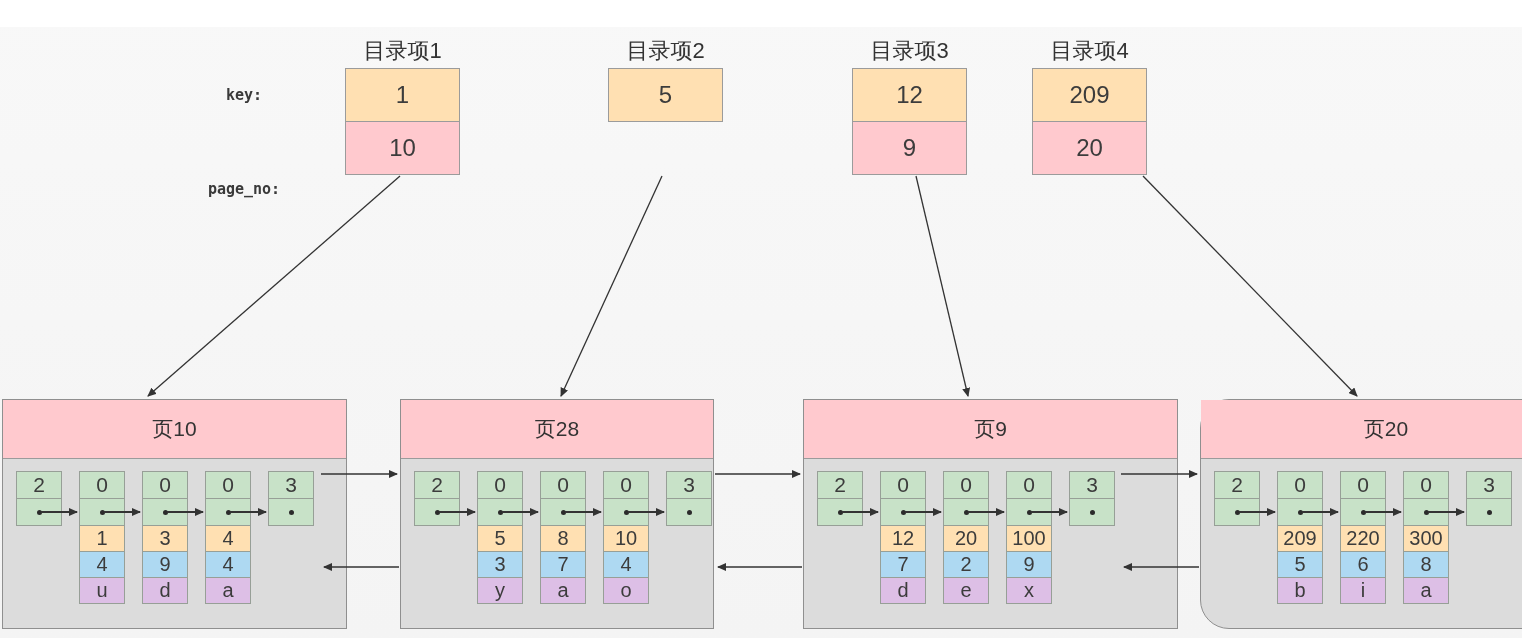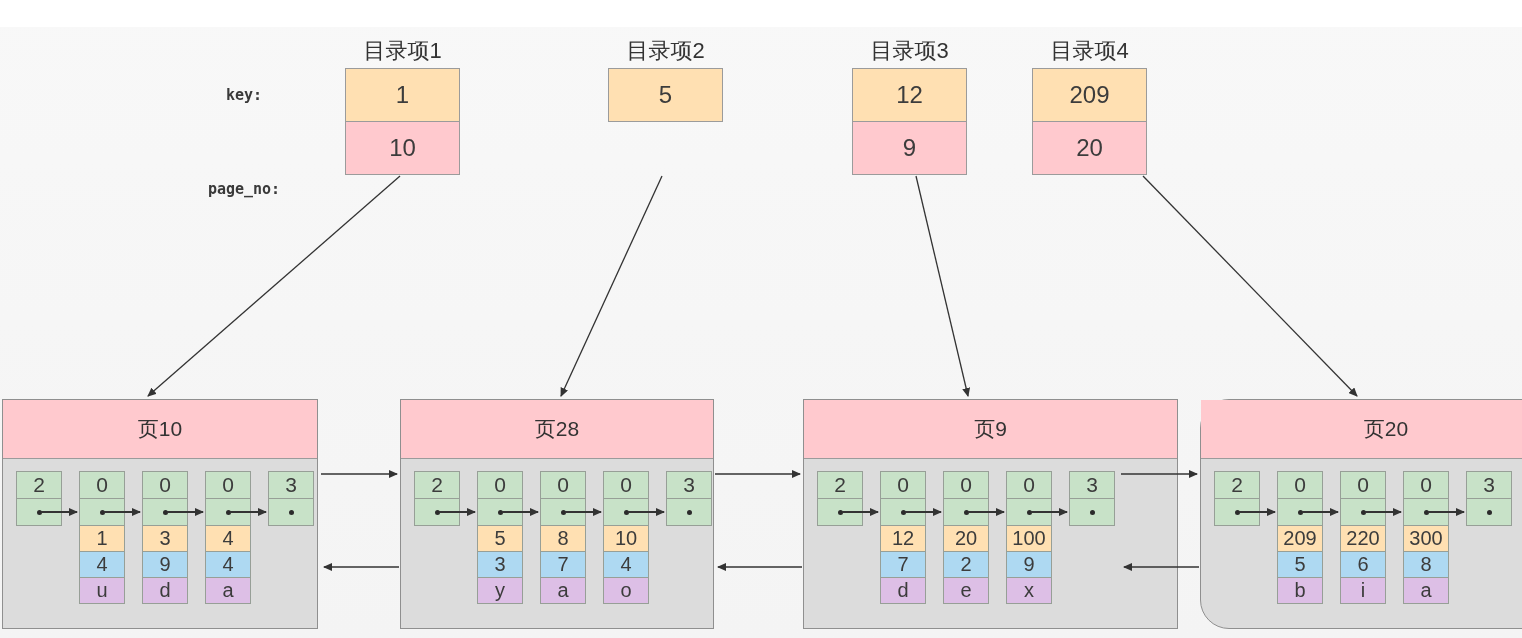"页10" div.page { width: 316px -> 345px }
